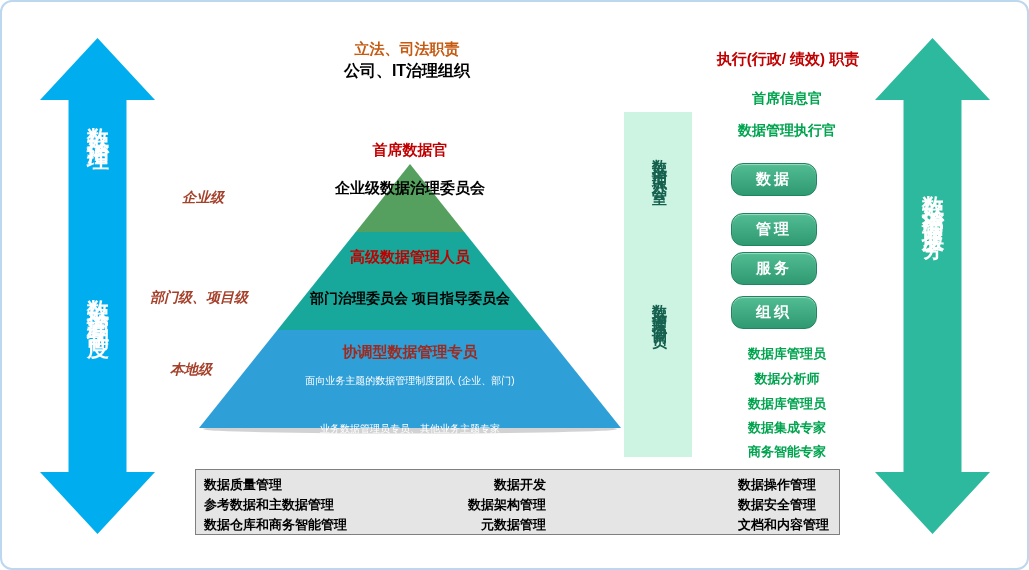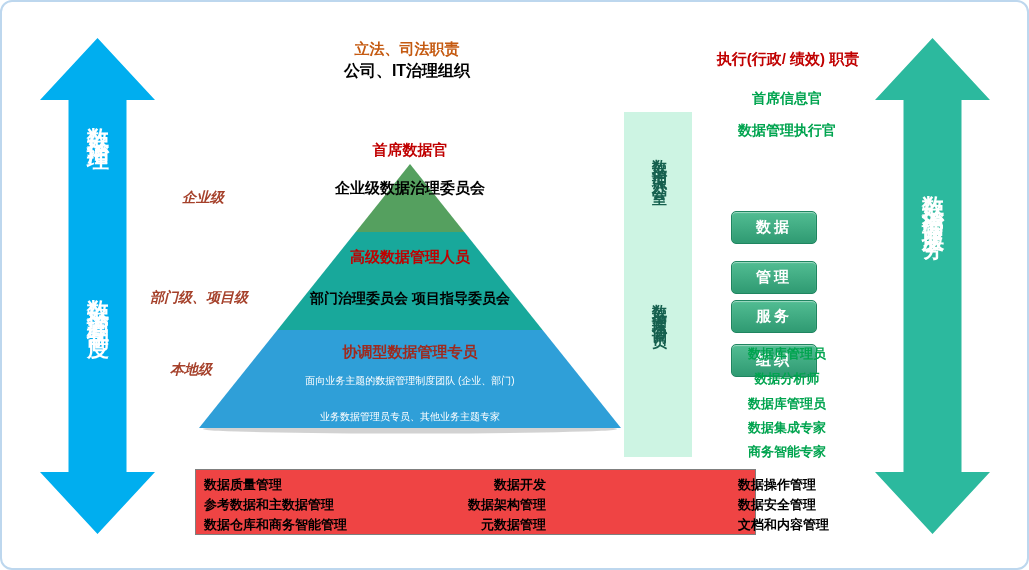"数据" .gbtn { border-radius: 5px -> 12px; margin-top: 48px -> none }
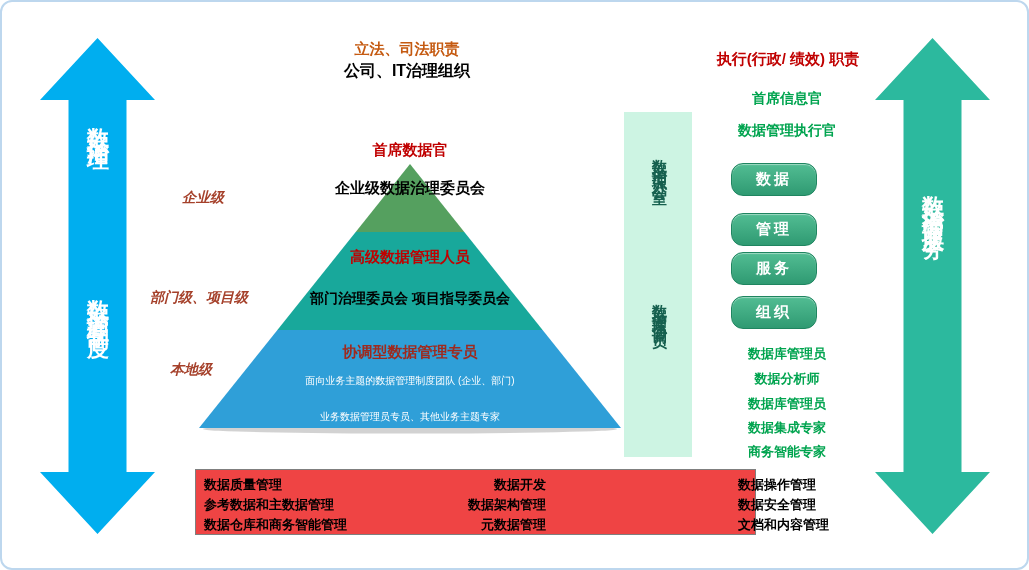"业务数据管理员专员、其他业务主题专家" div.abs { top: 408px -> 420px }
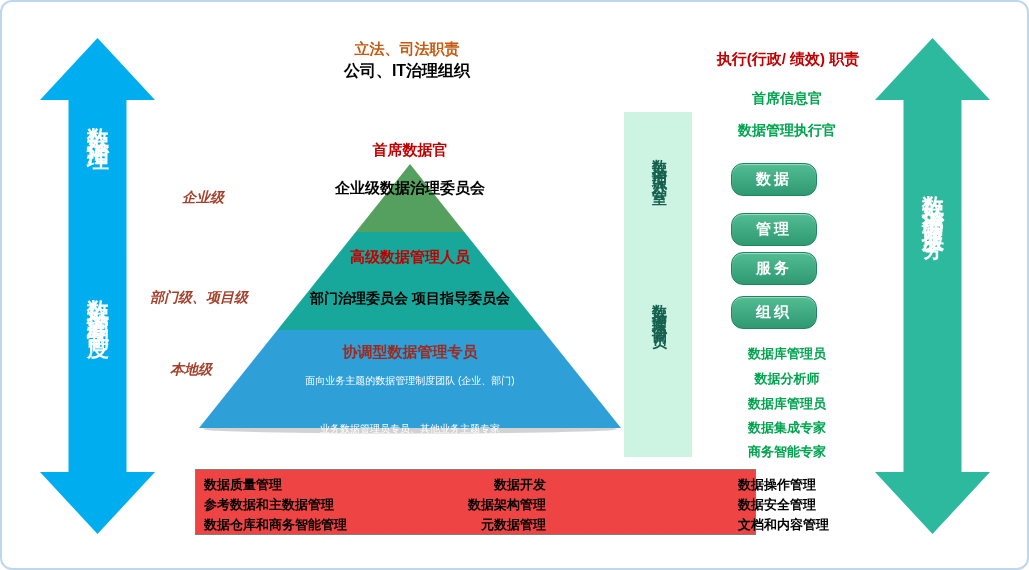"数据质量管理" .bbox { background: #ef4444 -> #e5e5e5; width: 561px -> 645px }
